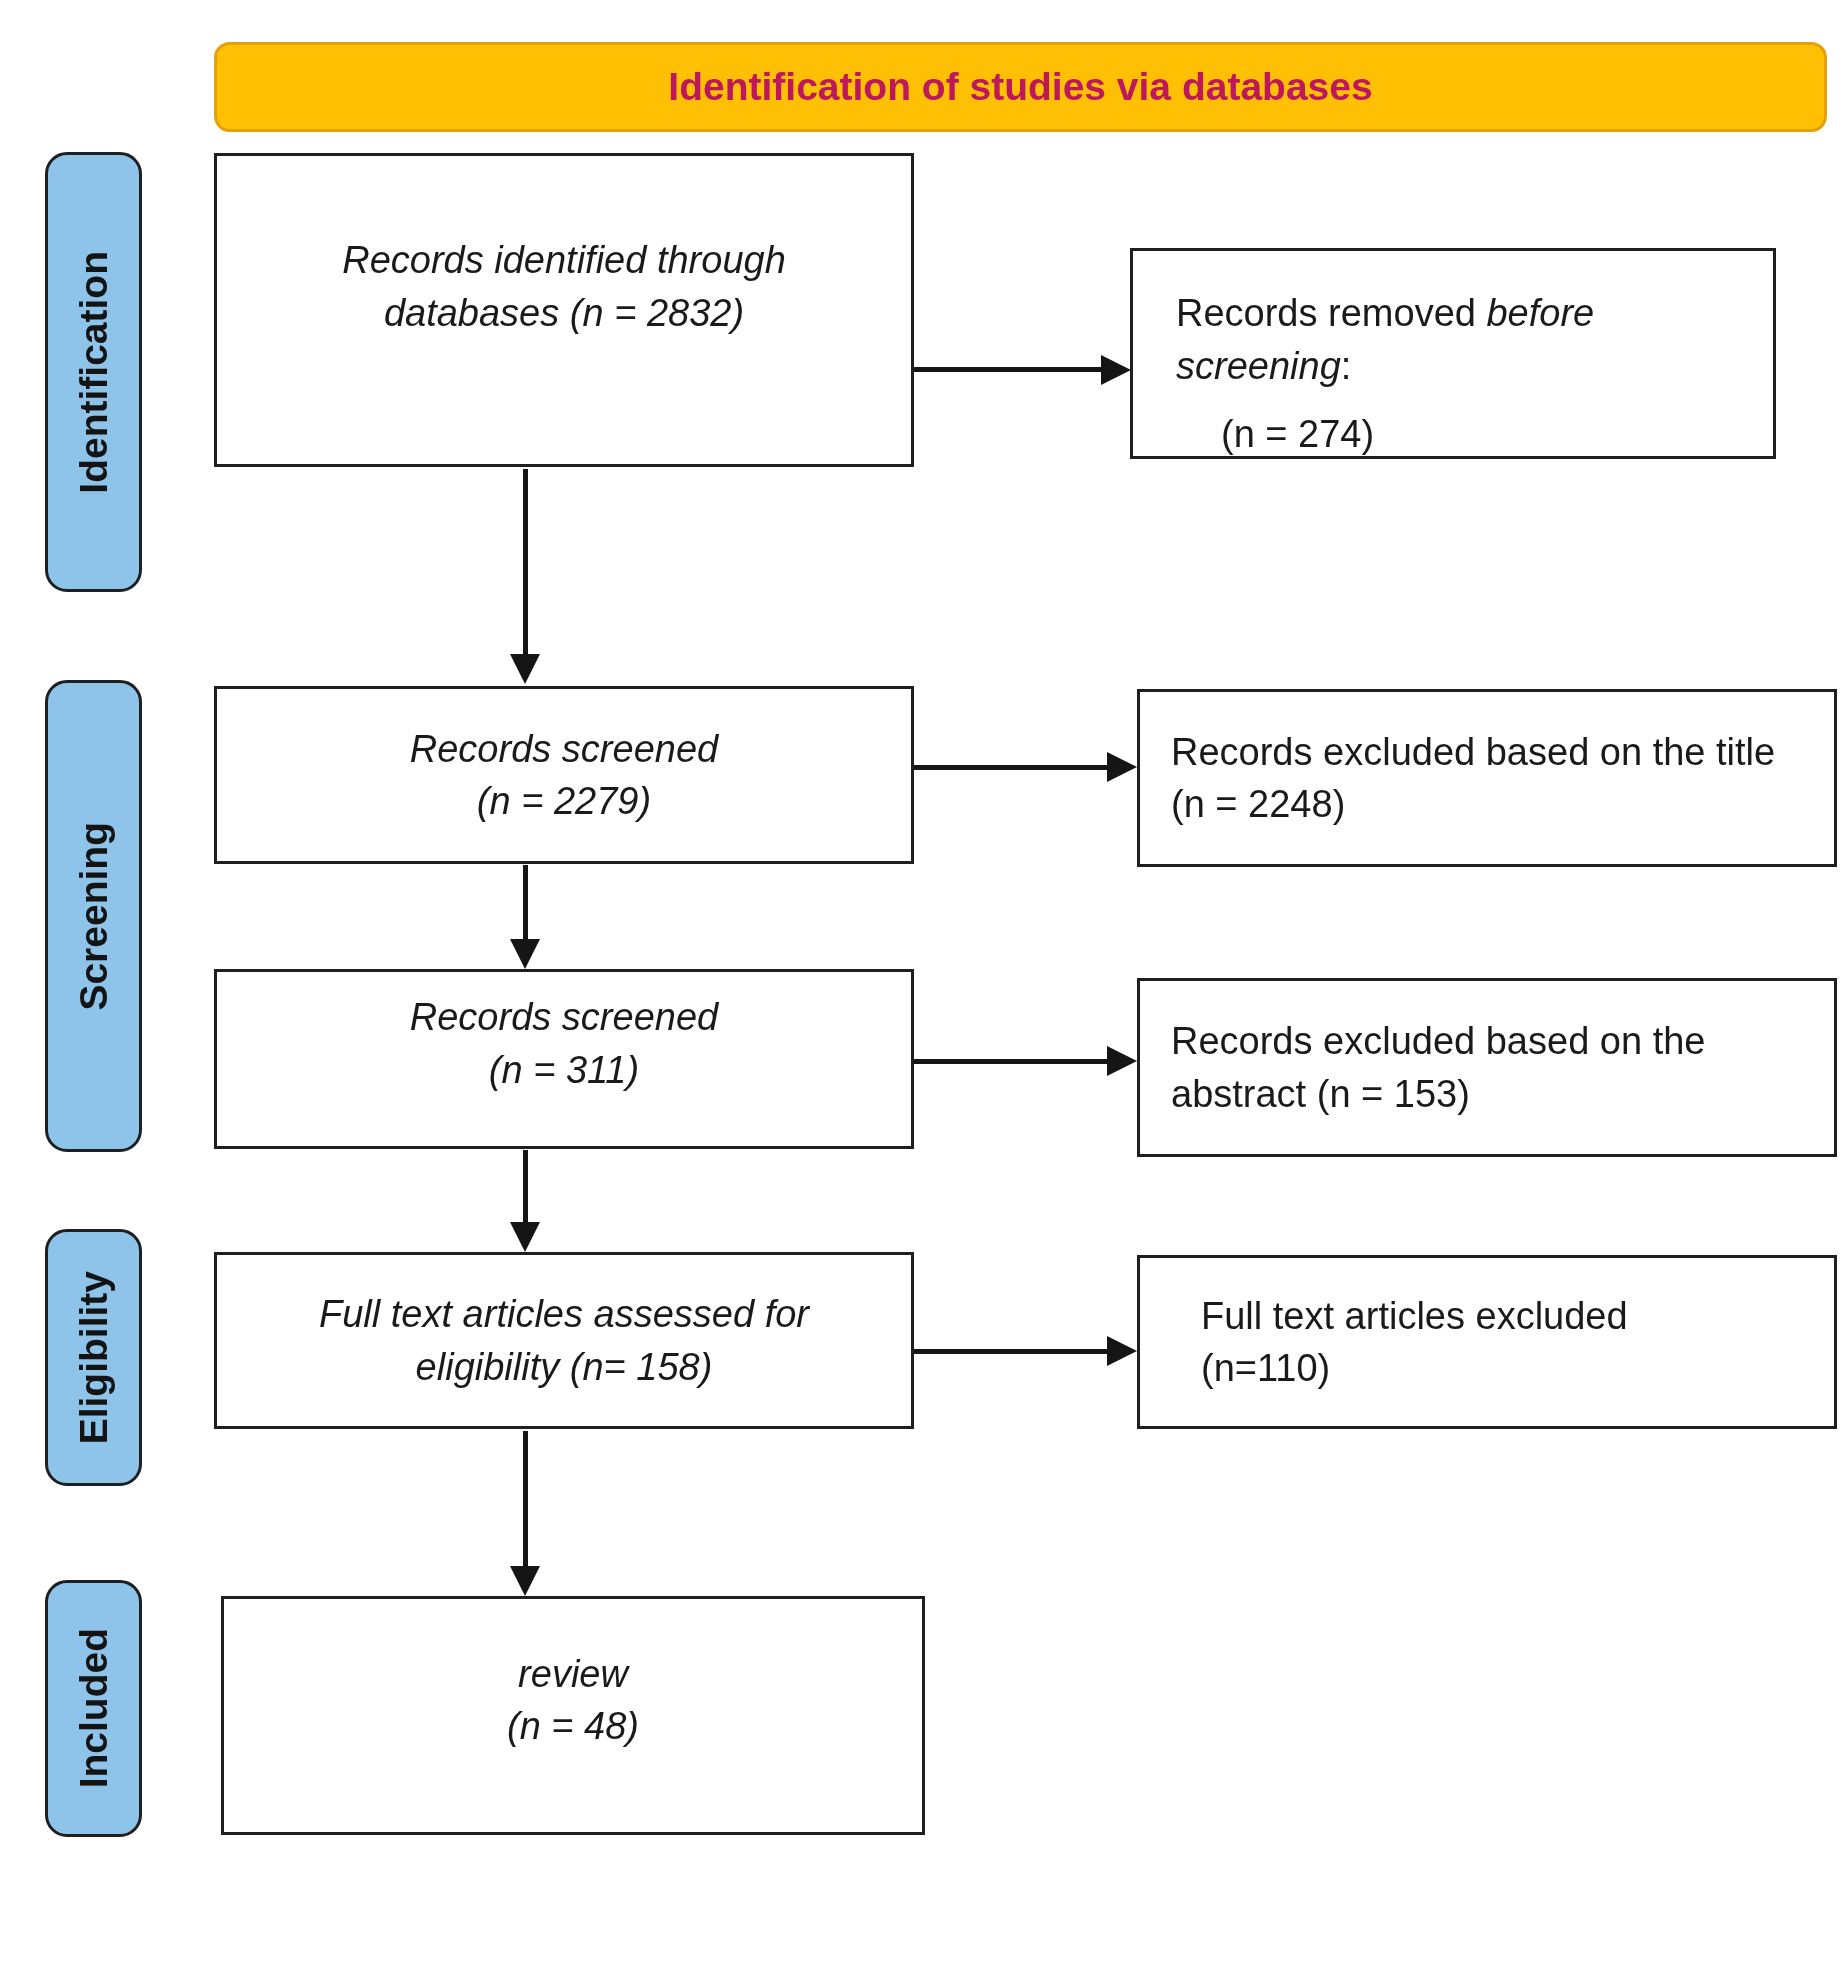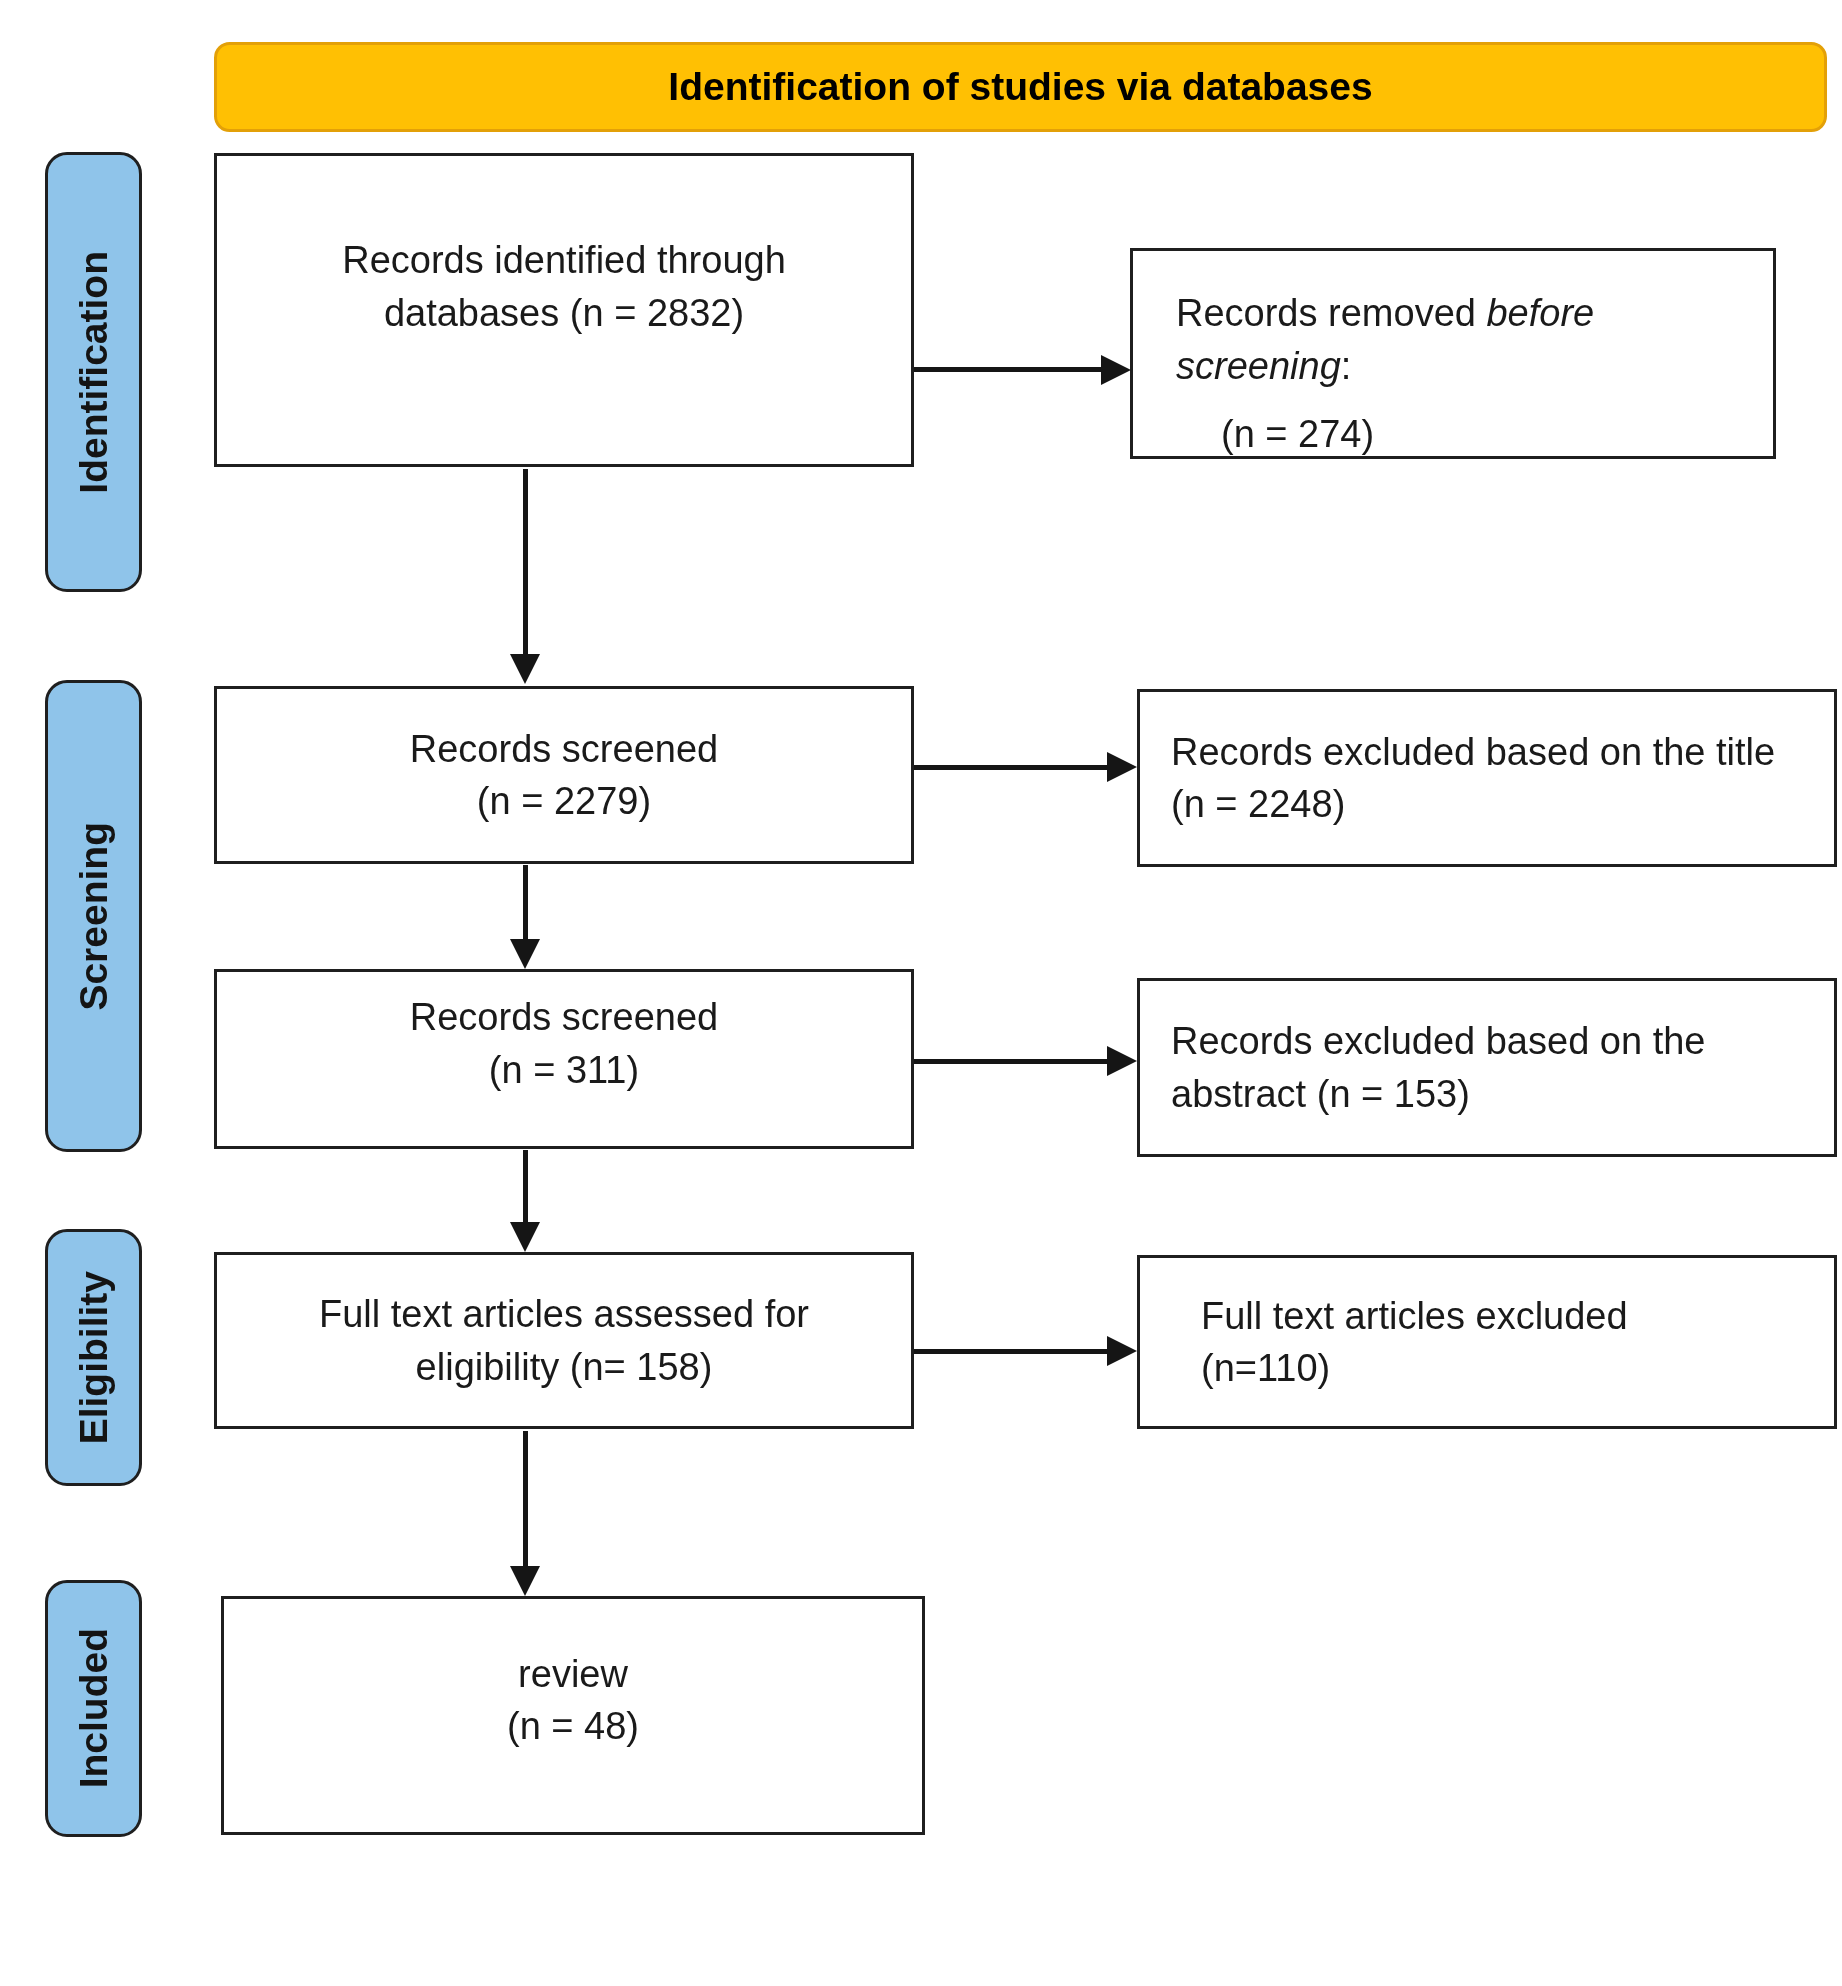"Identification of studies via databases" .banner { color: #000000 -> #be185d }
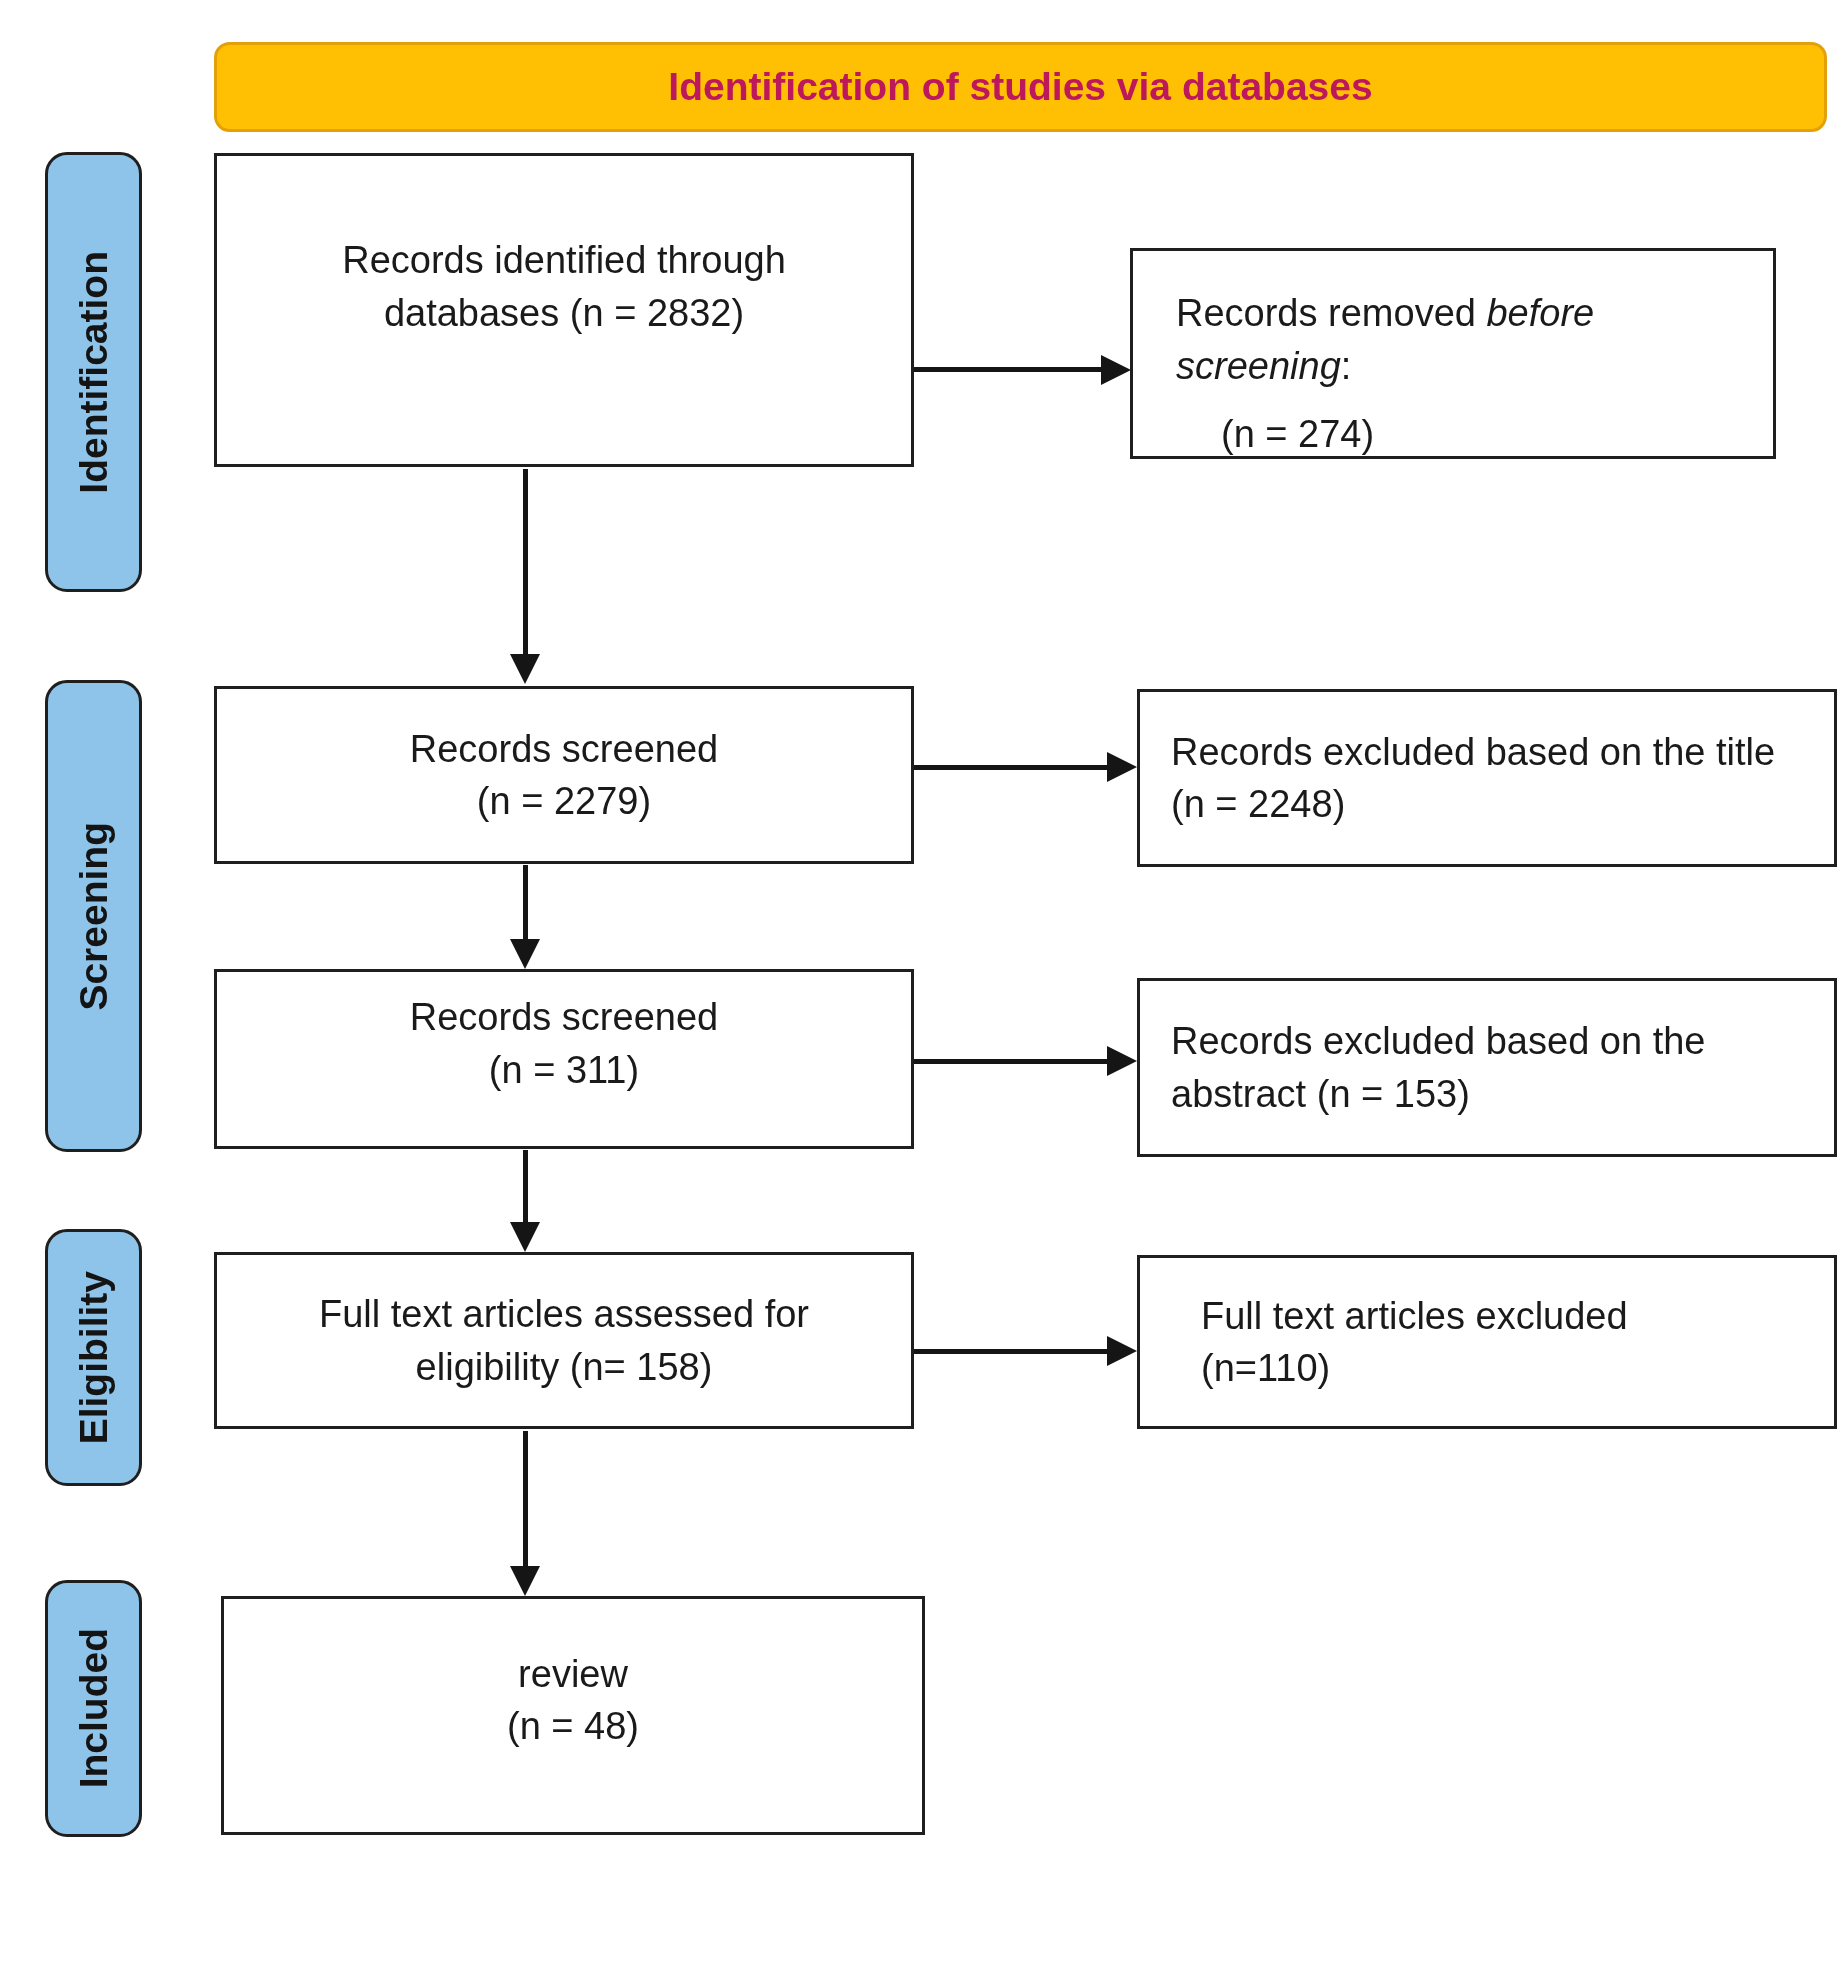"Records identified through" .center-lines { font-style: none -> italic }
